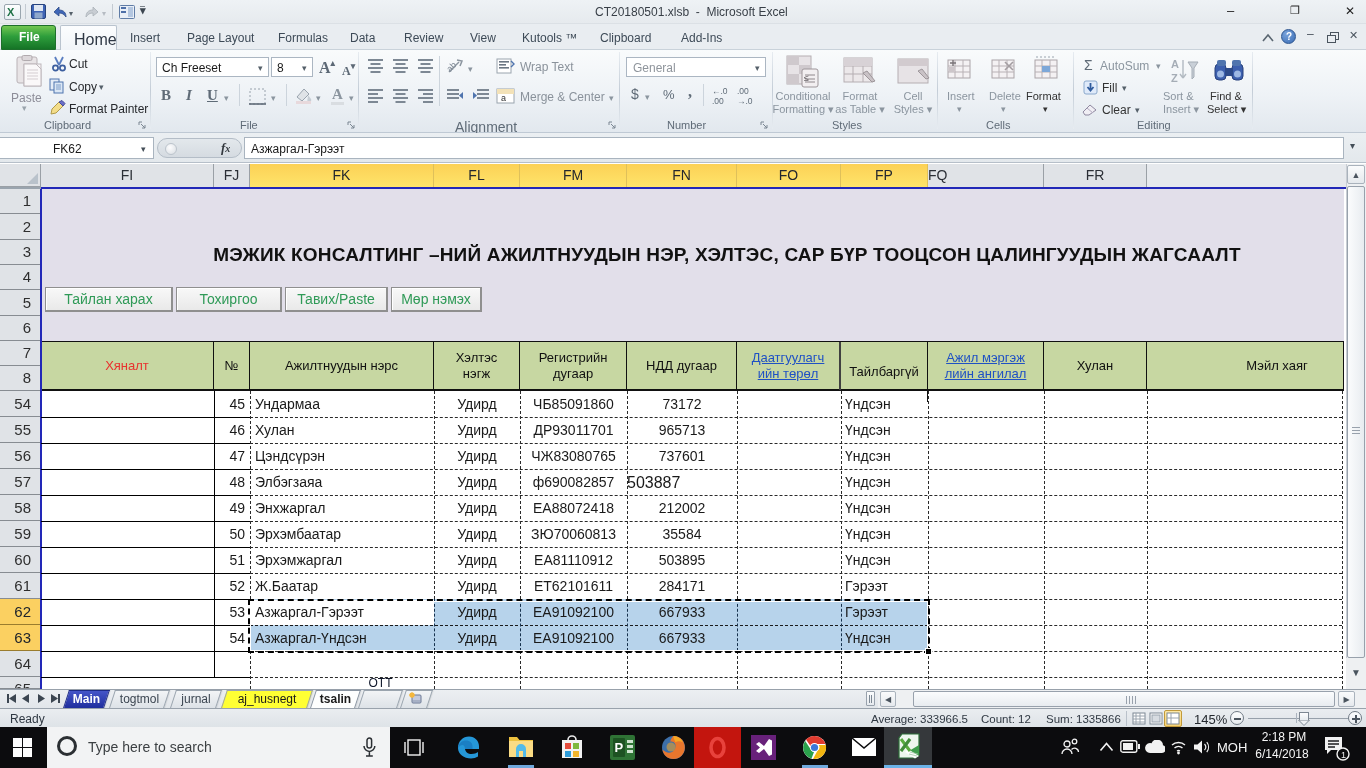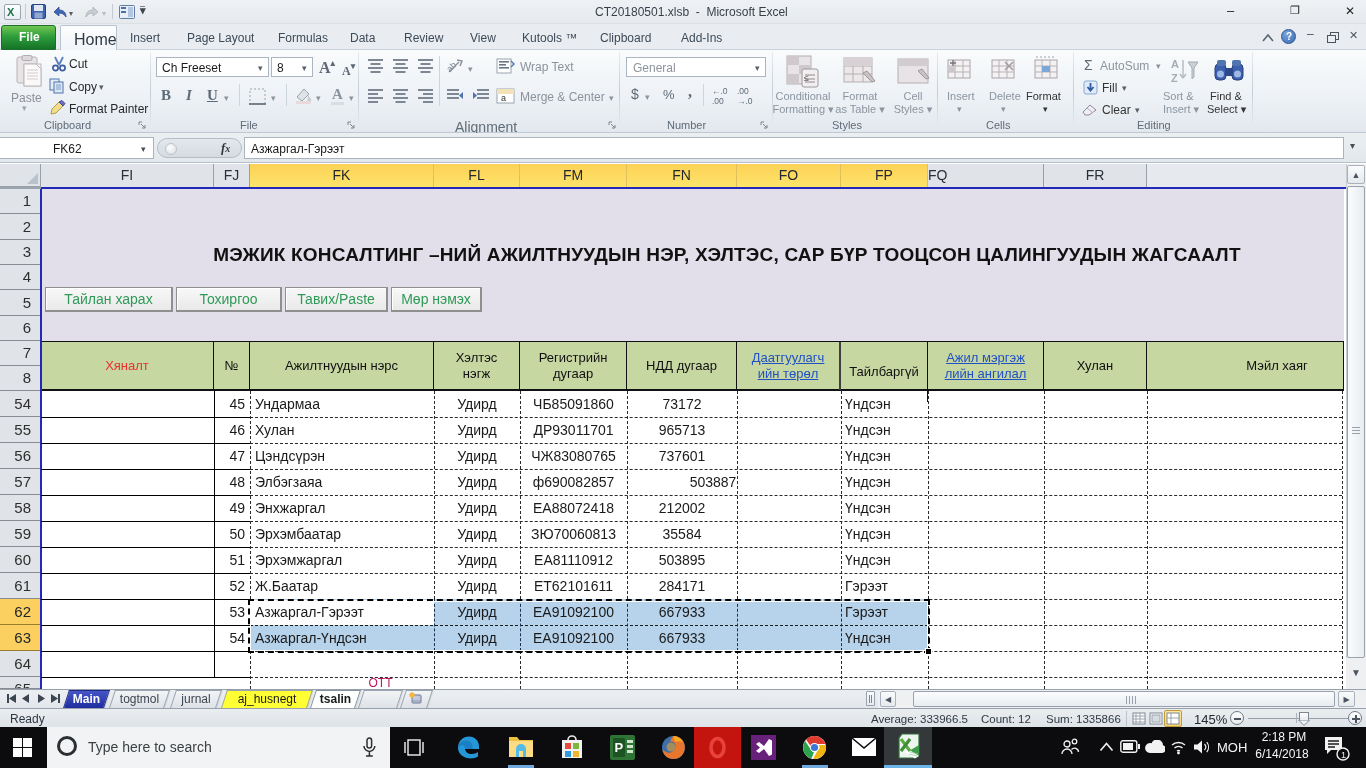"503887" div.tx { font-size: 14px -> 16px; left: 658px -> 627px; text-align: center -> left }
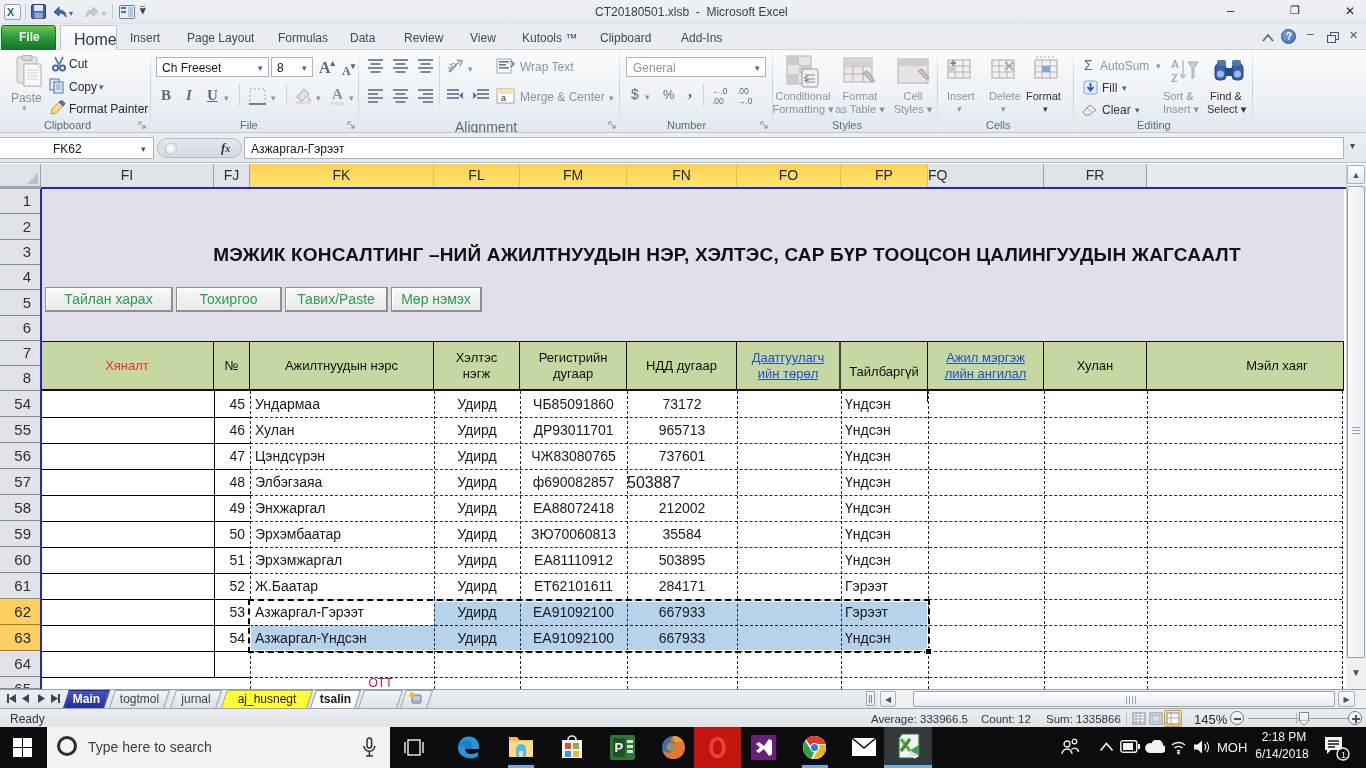"OTT" div.tx { color: #be185d -> #0f172a }
